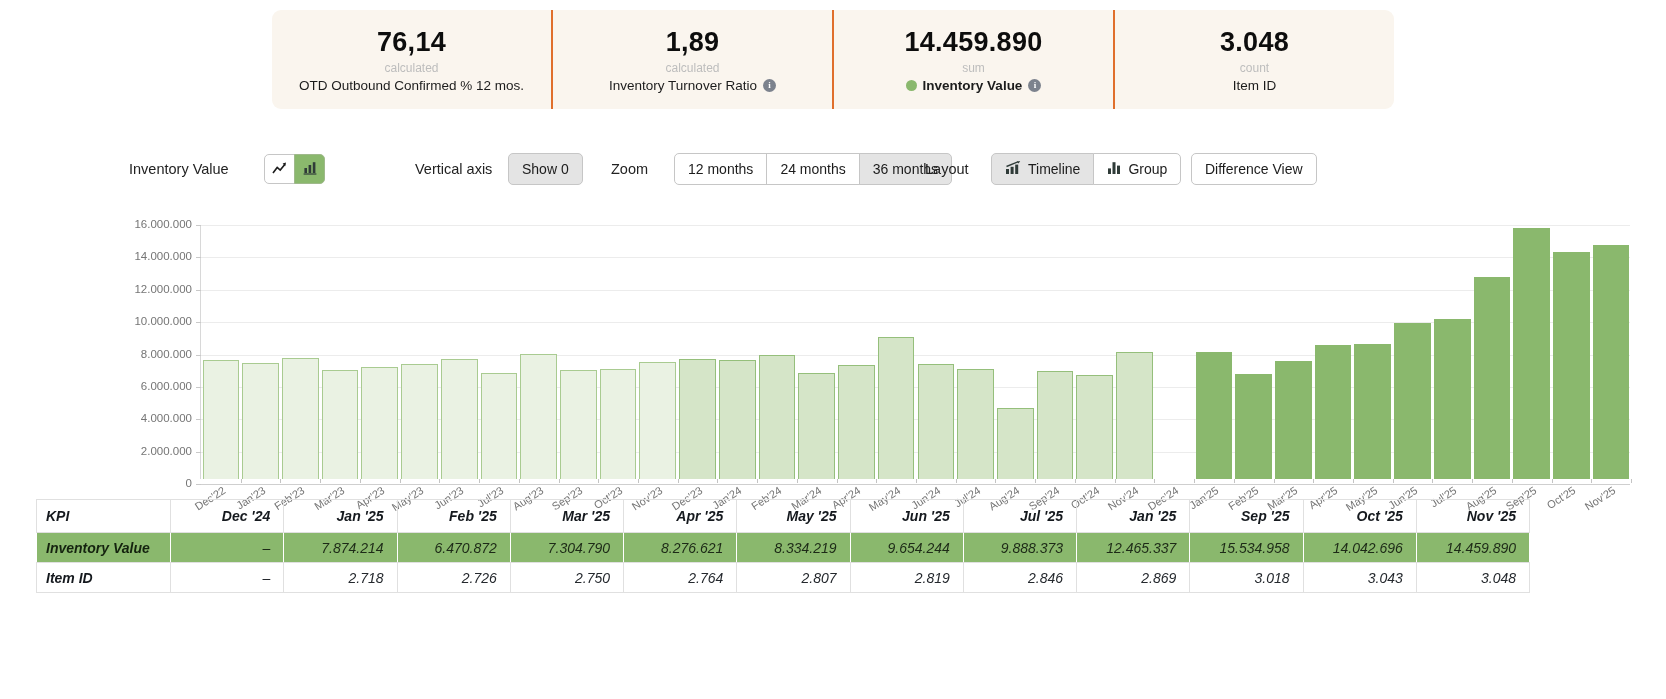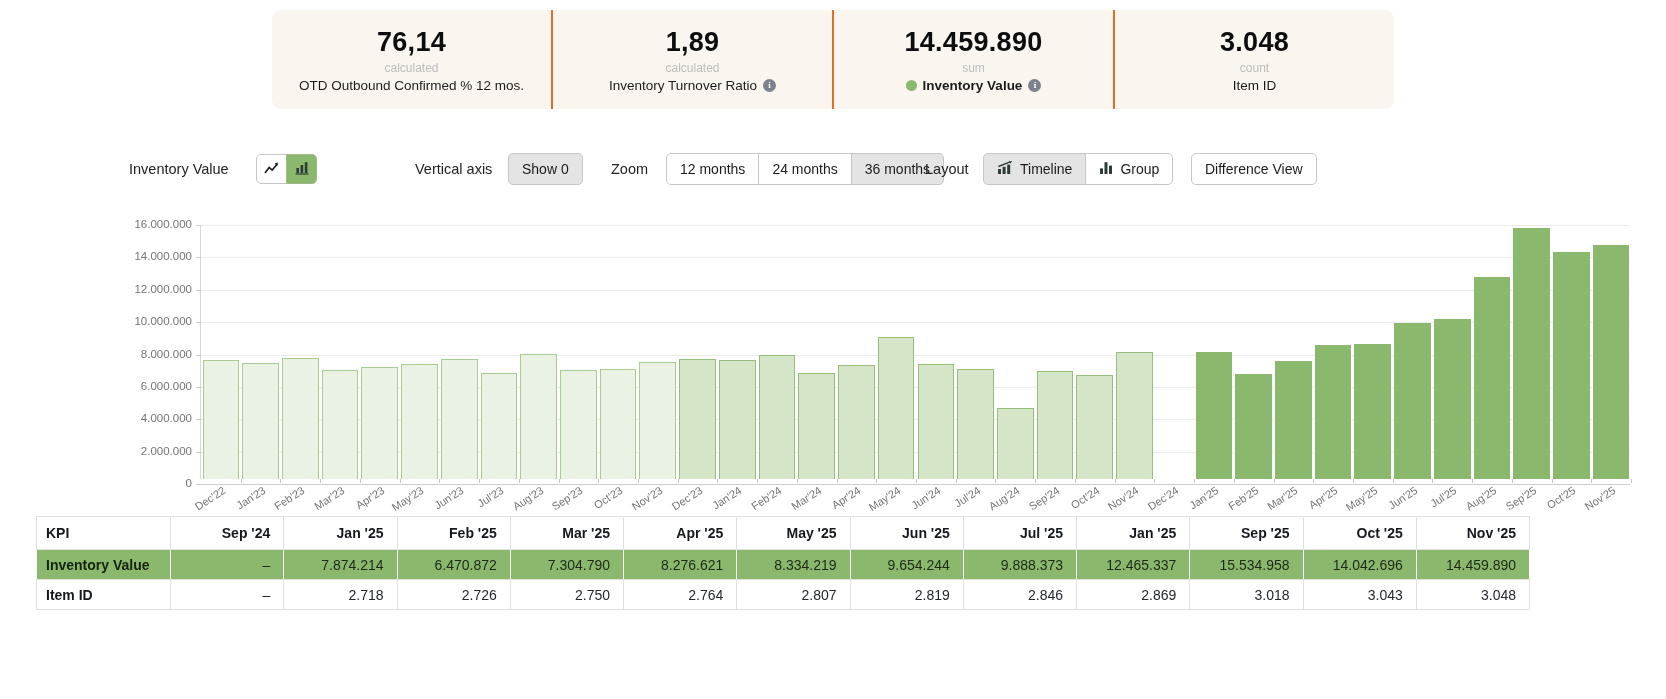"12 months" .seg .btn:first-child { margin-left: 8px -> 16px }
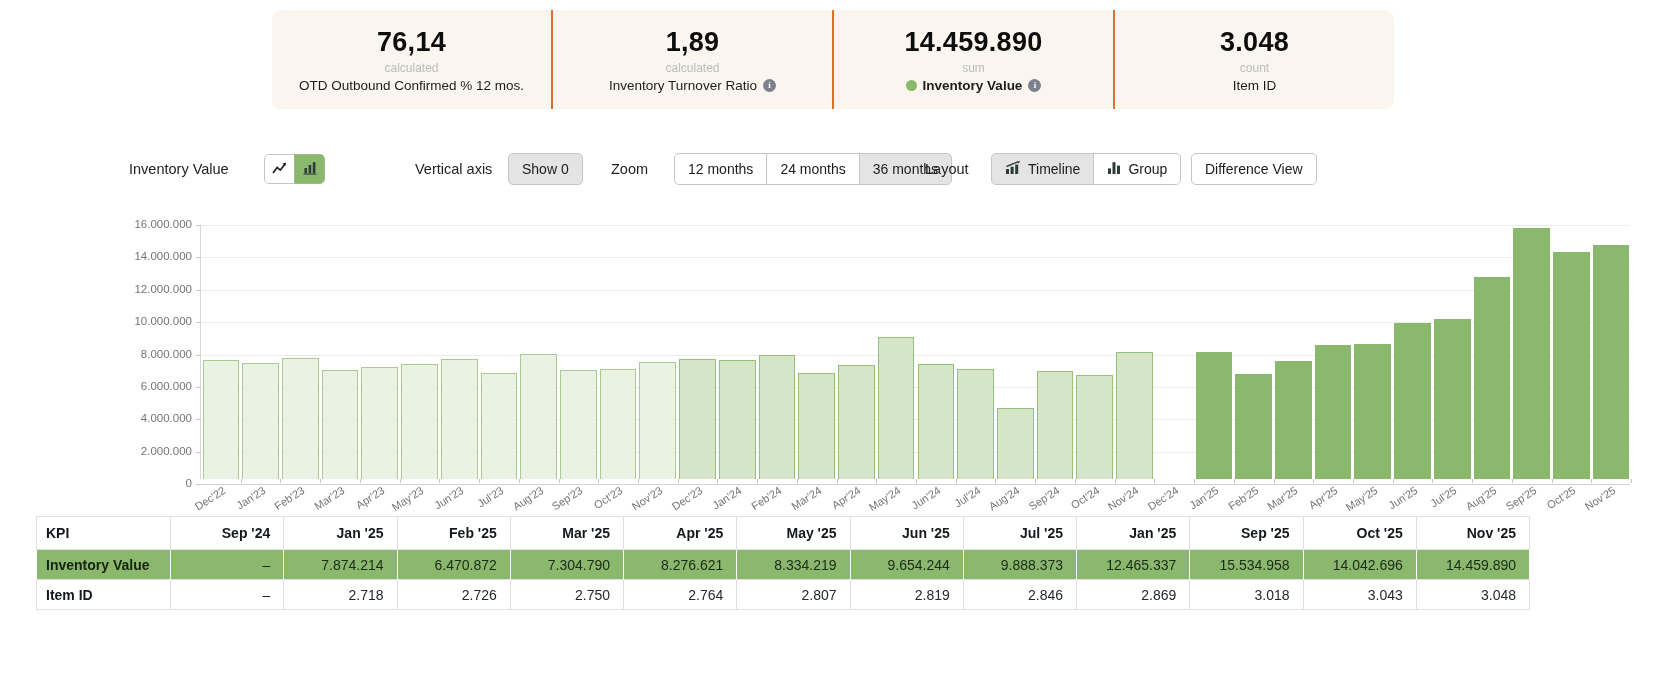"KPI" .tablewrap { font-style: none -> italic; top: 516px -> 499px }
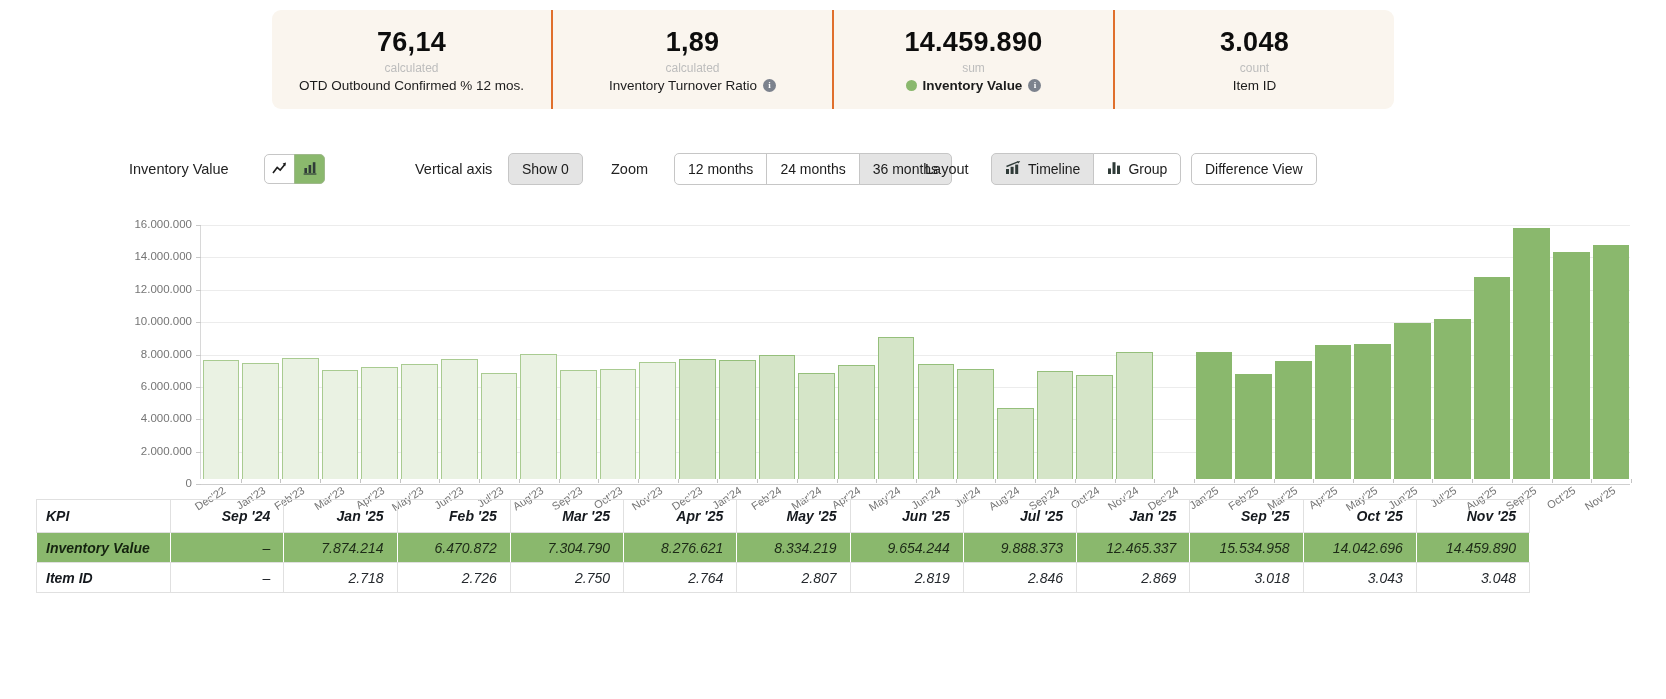"Sep '24" th { text: Sep -> Dec }
